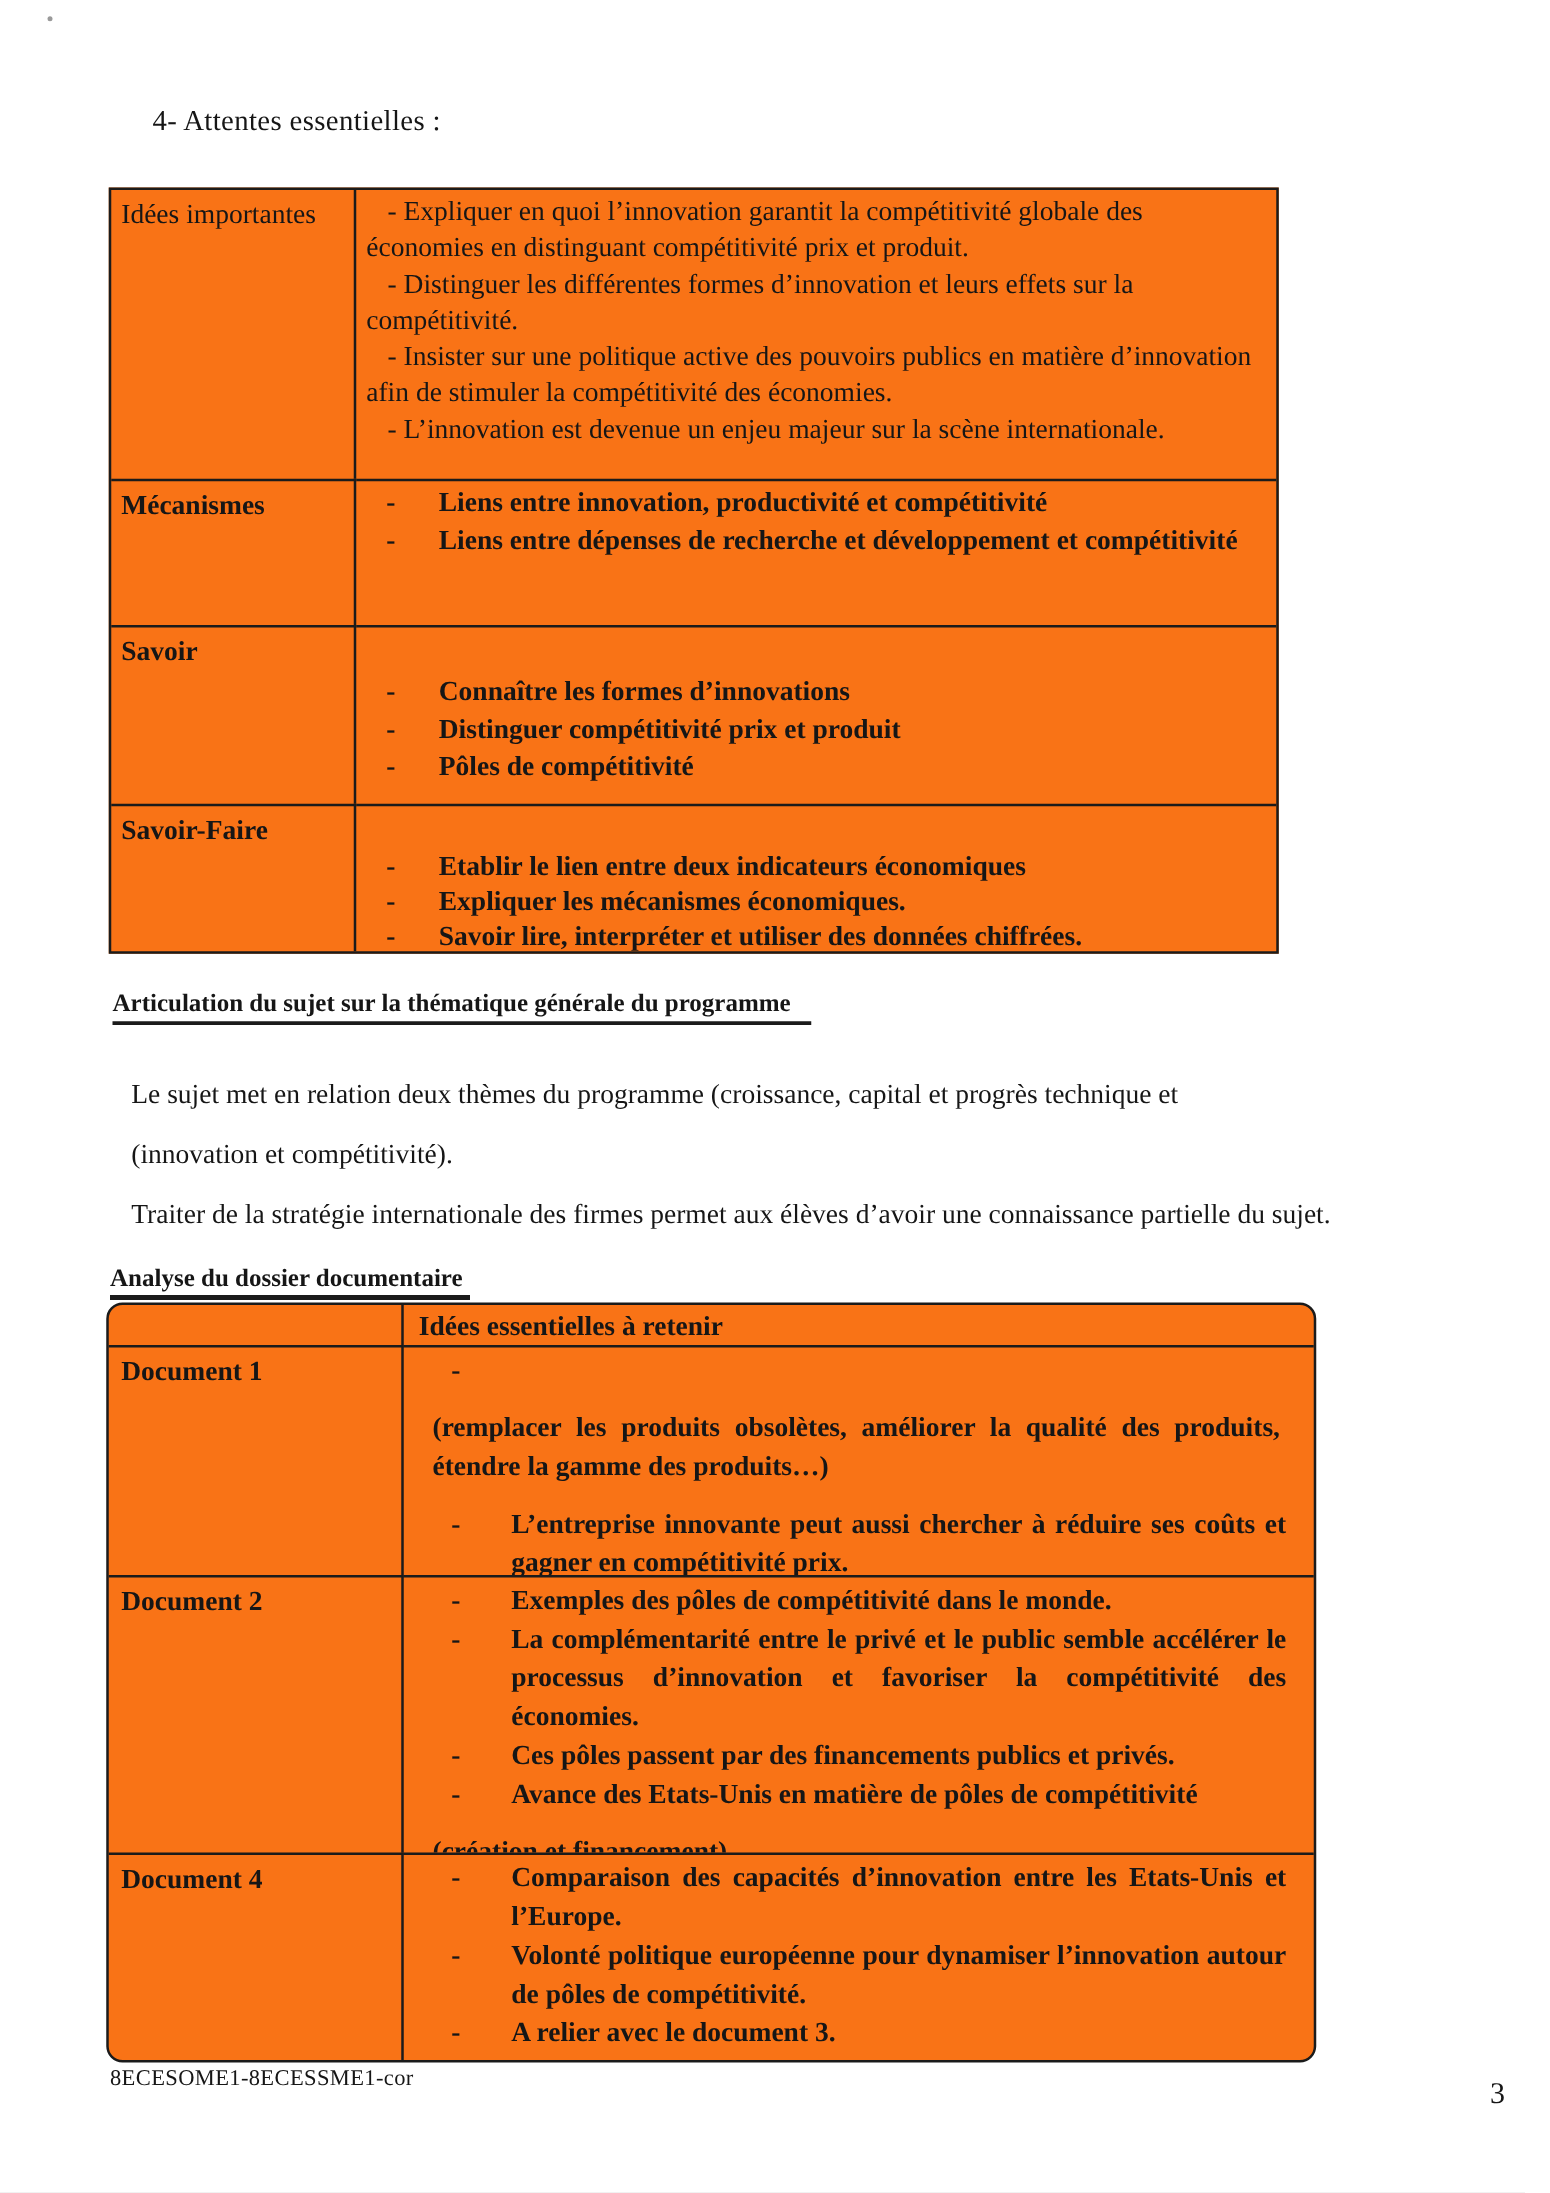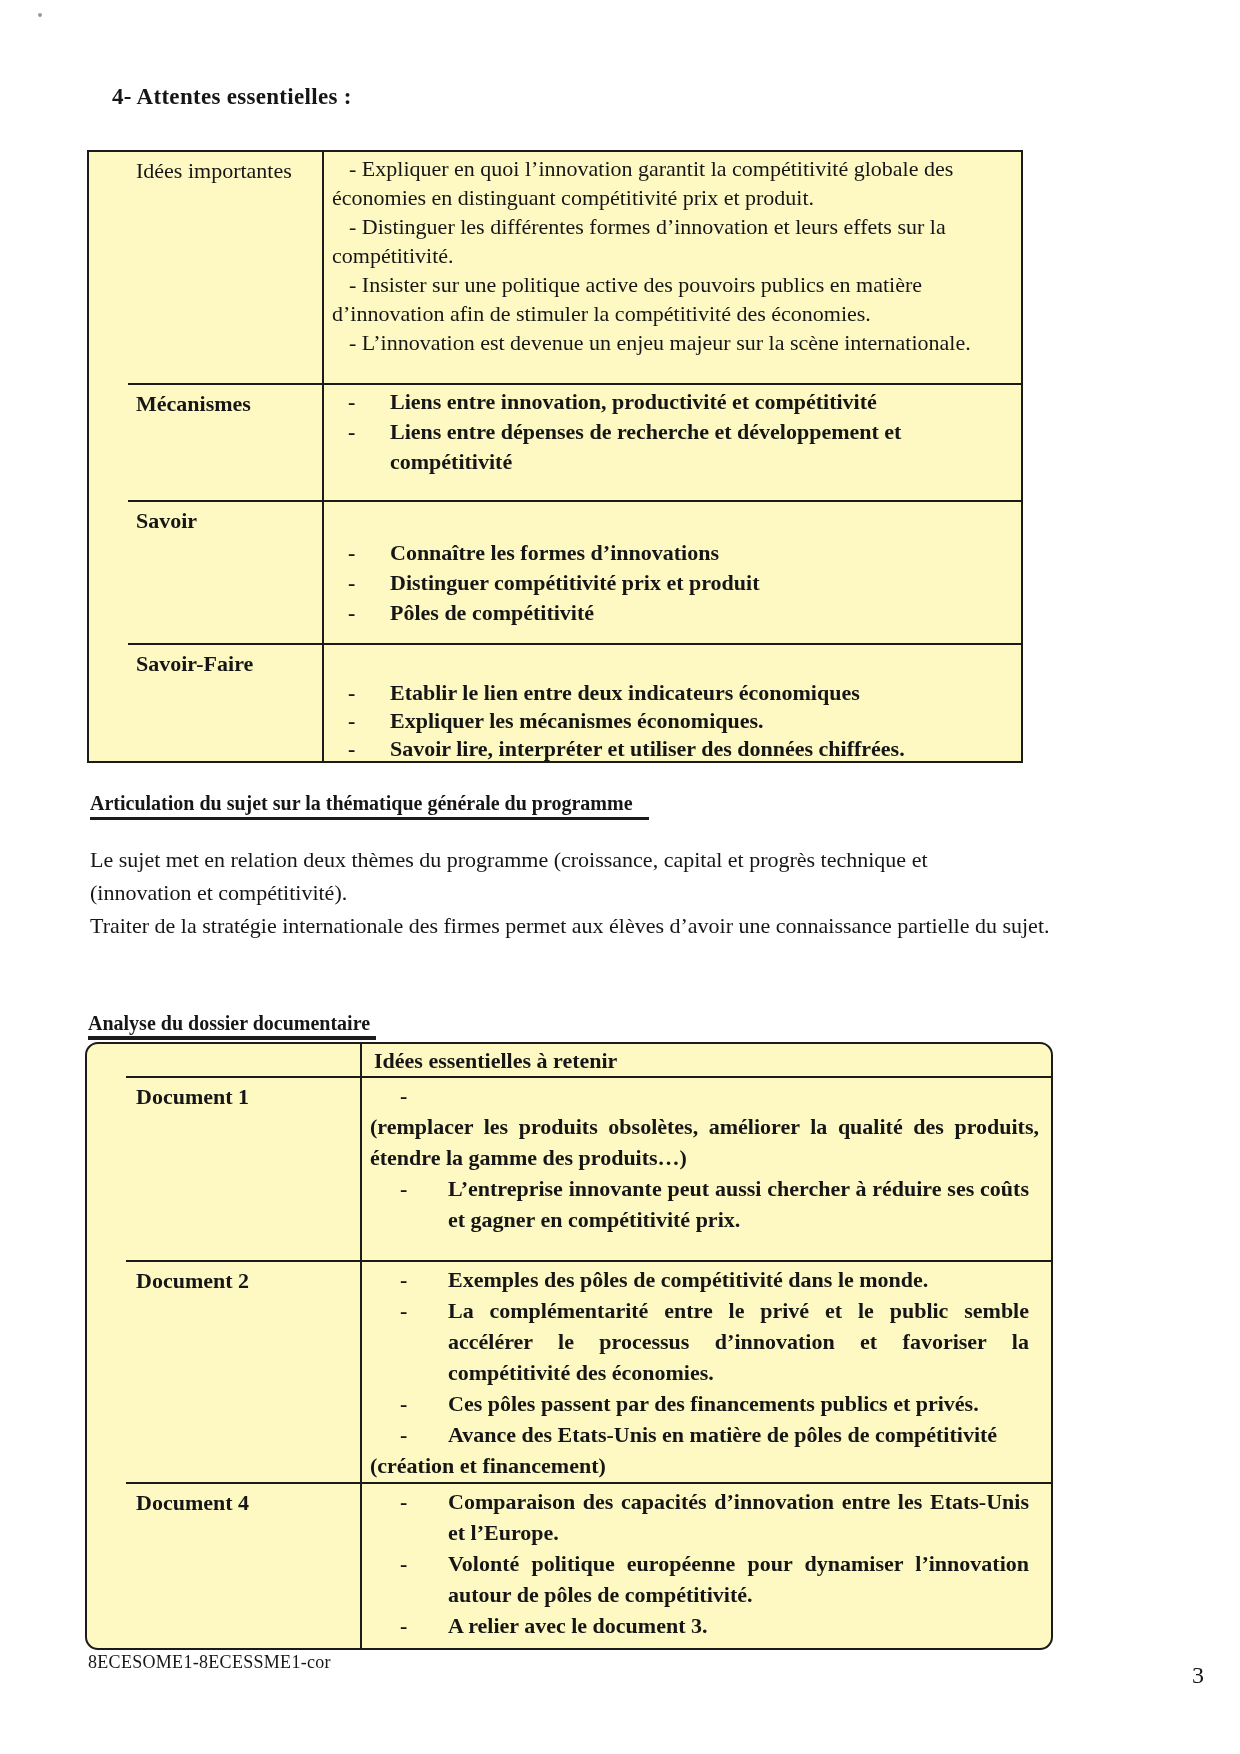"4- Attentes essentielles :" .doc-title { font-weight: bold -> normal; left: 112px -> 122px }
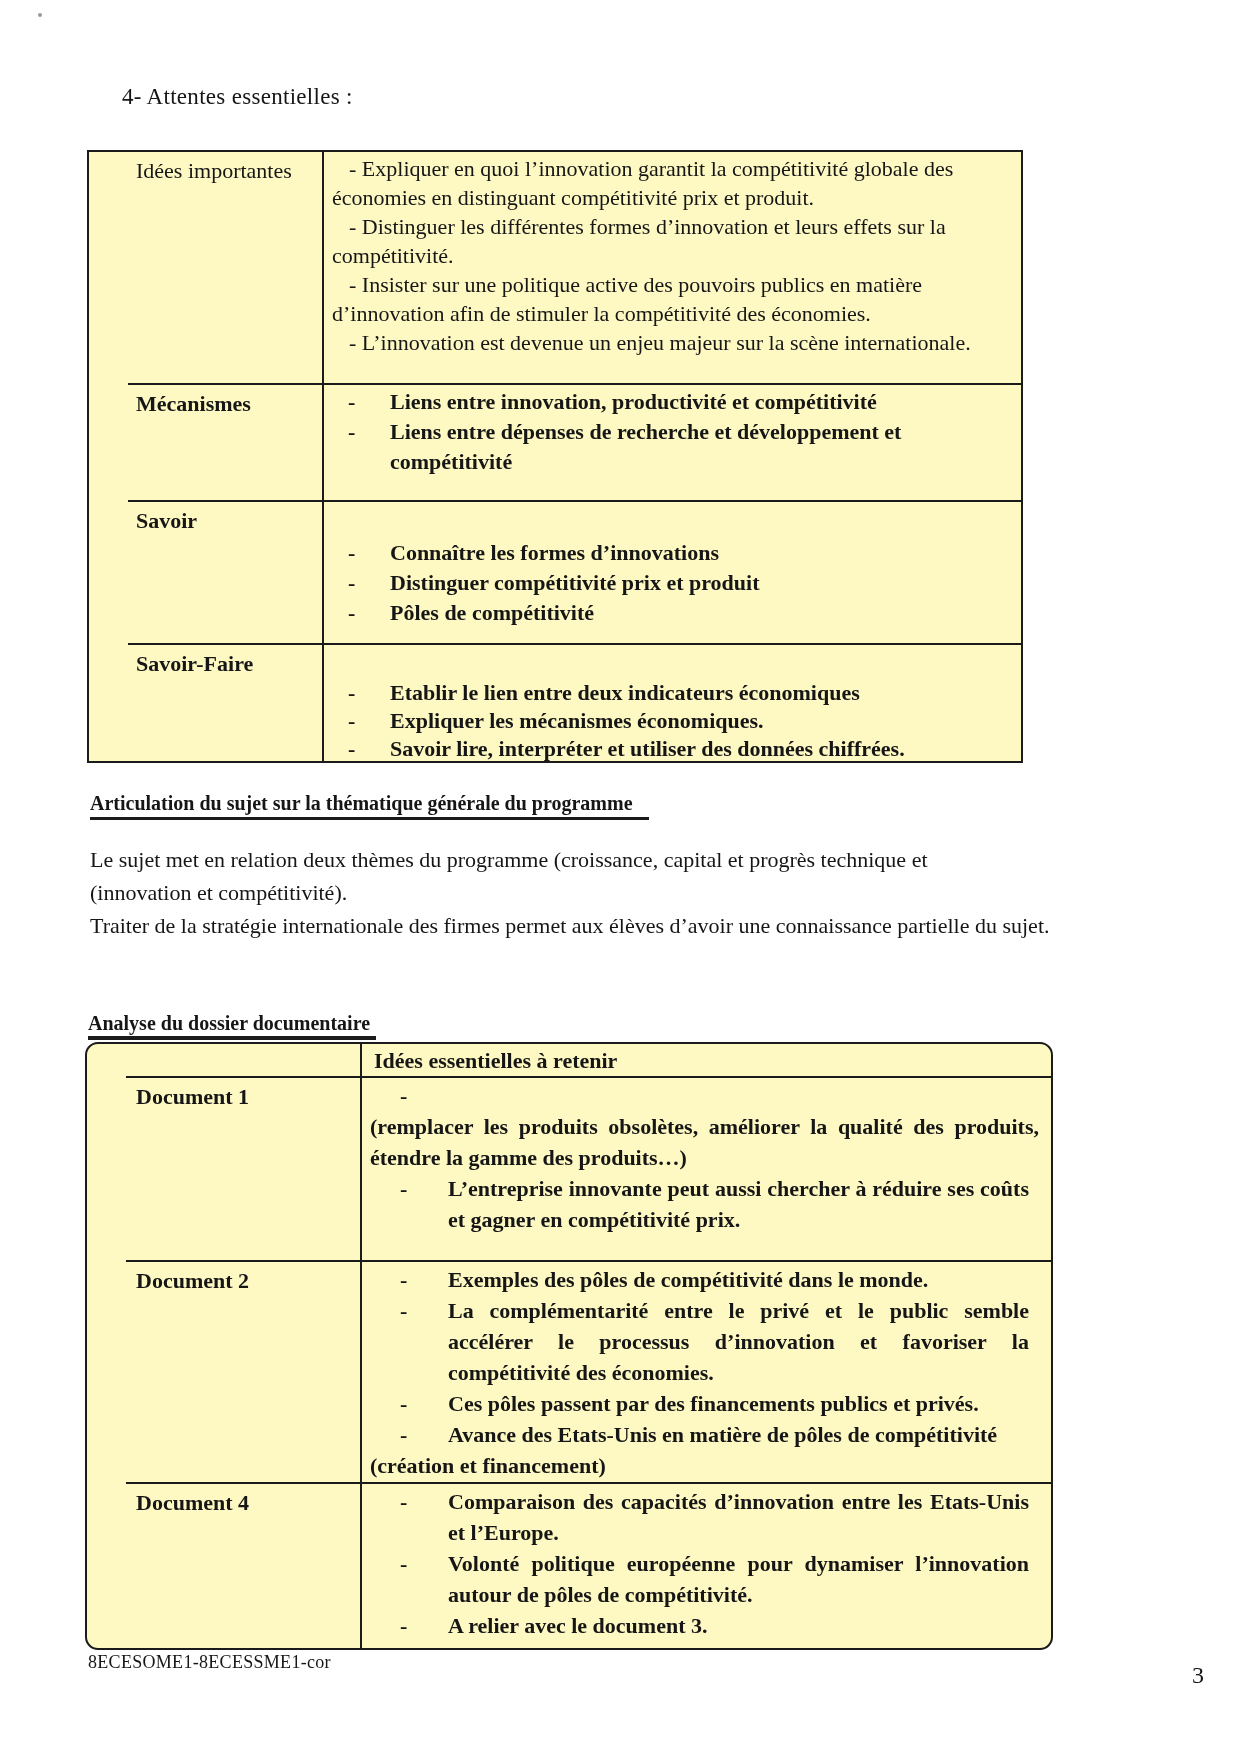"Idées importantes" .tbl { background: #fef9c3 -> #f97316; padding-left: 39px -> none }
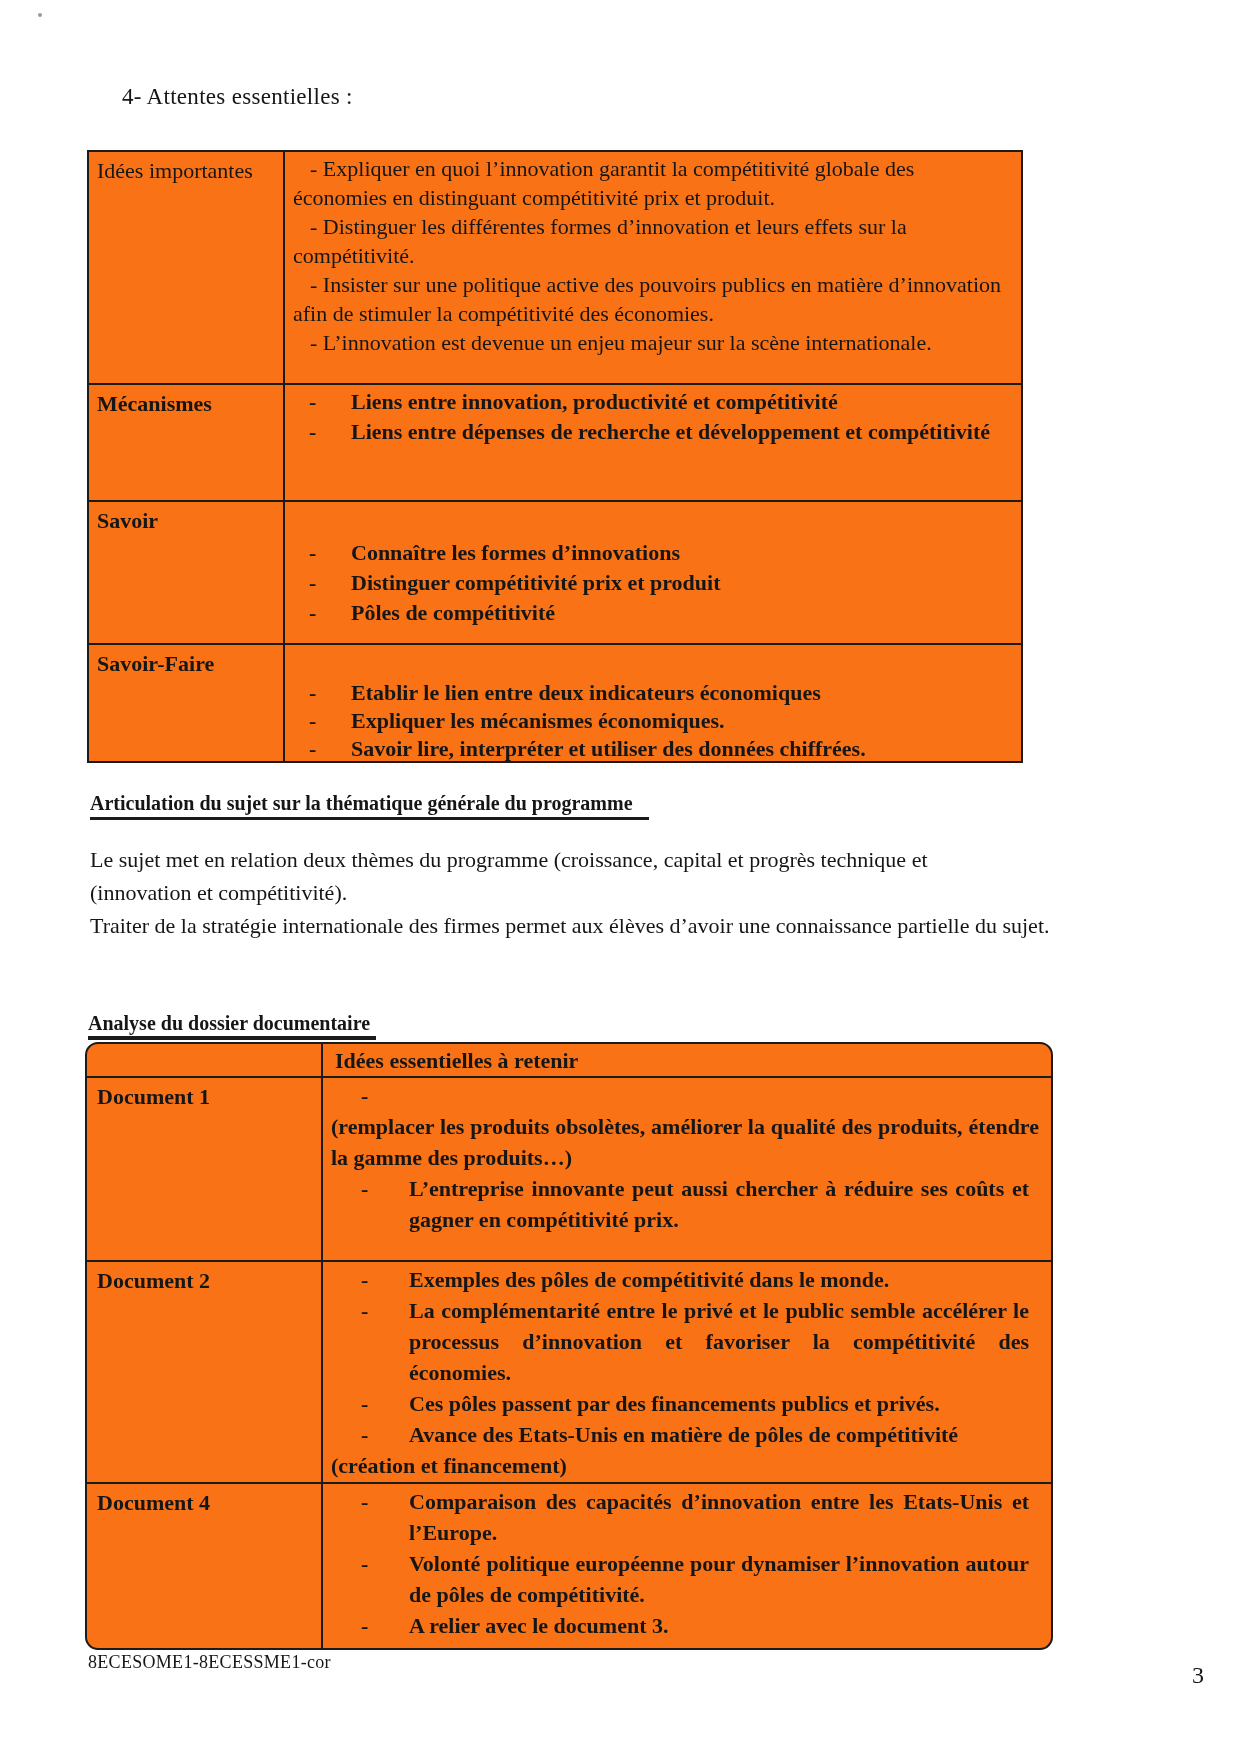"Le sujet met en relation" .pplain { margin: 0 -> 15px }
